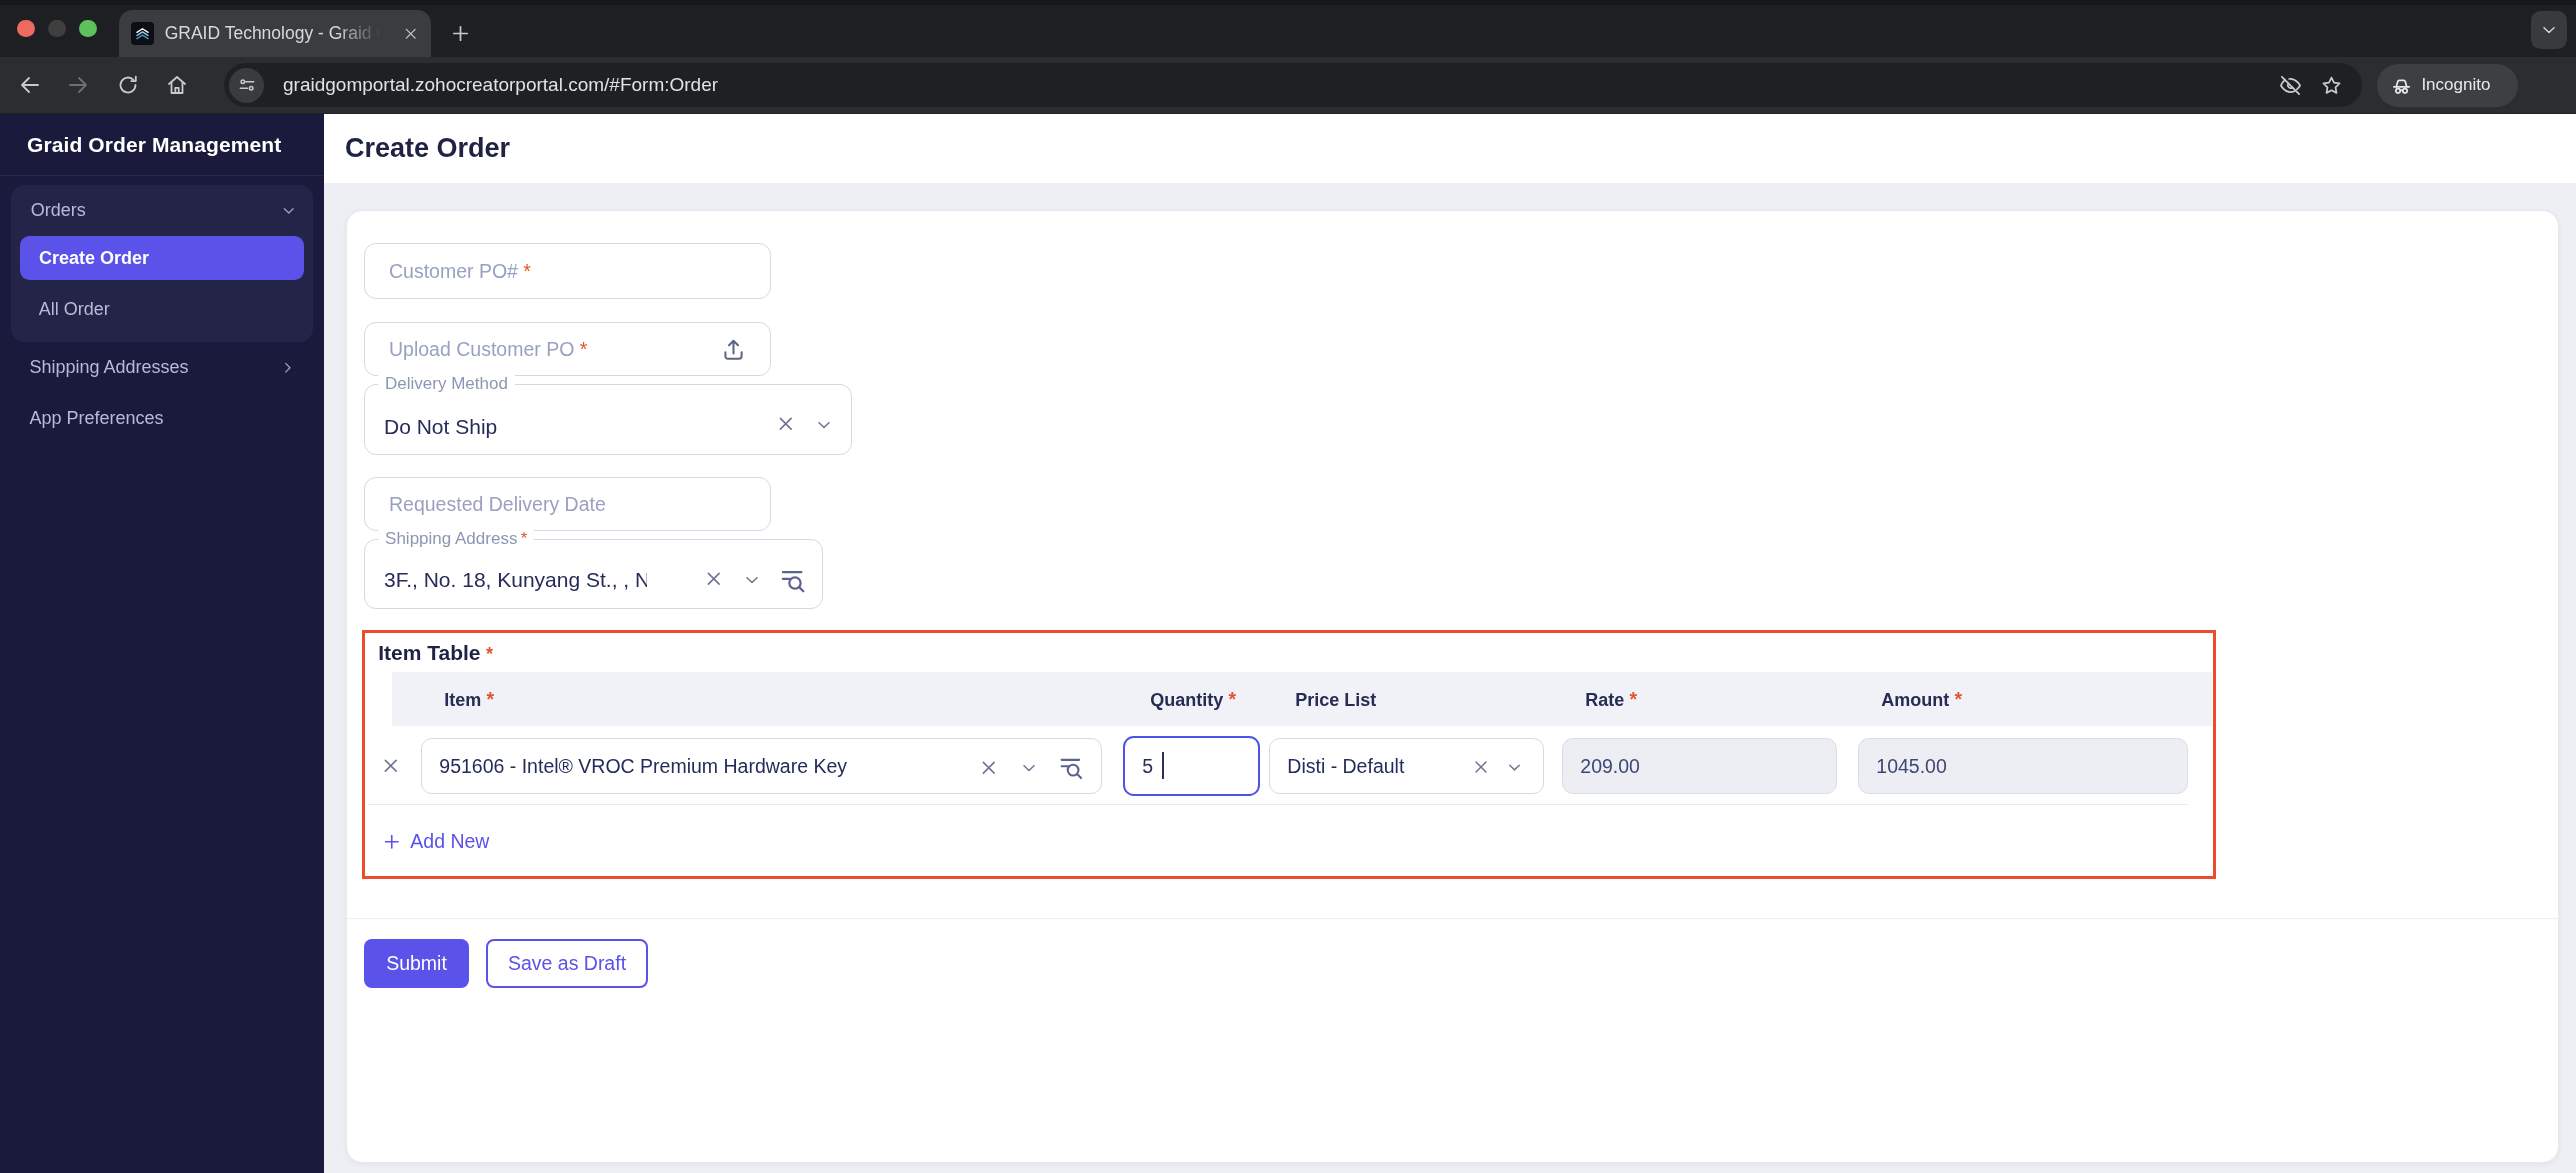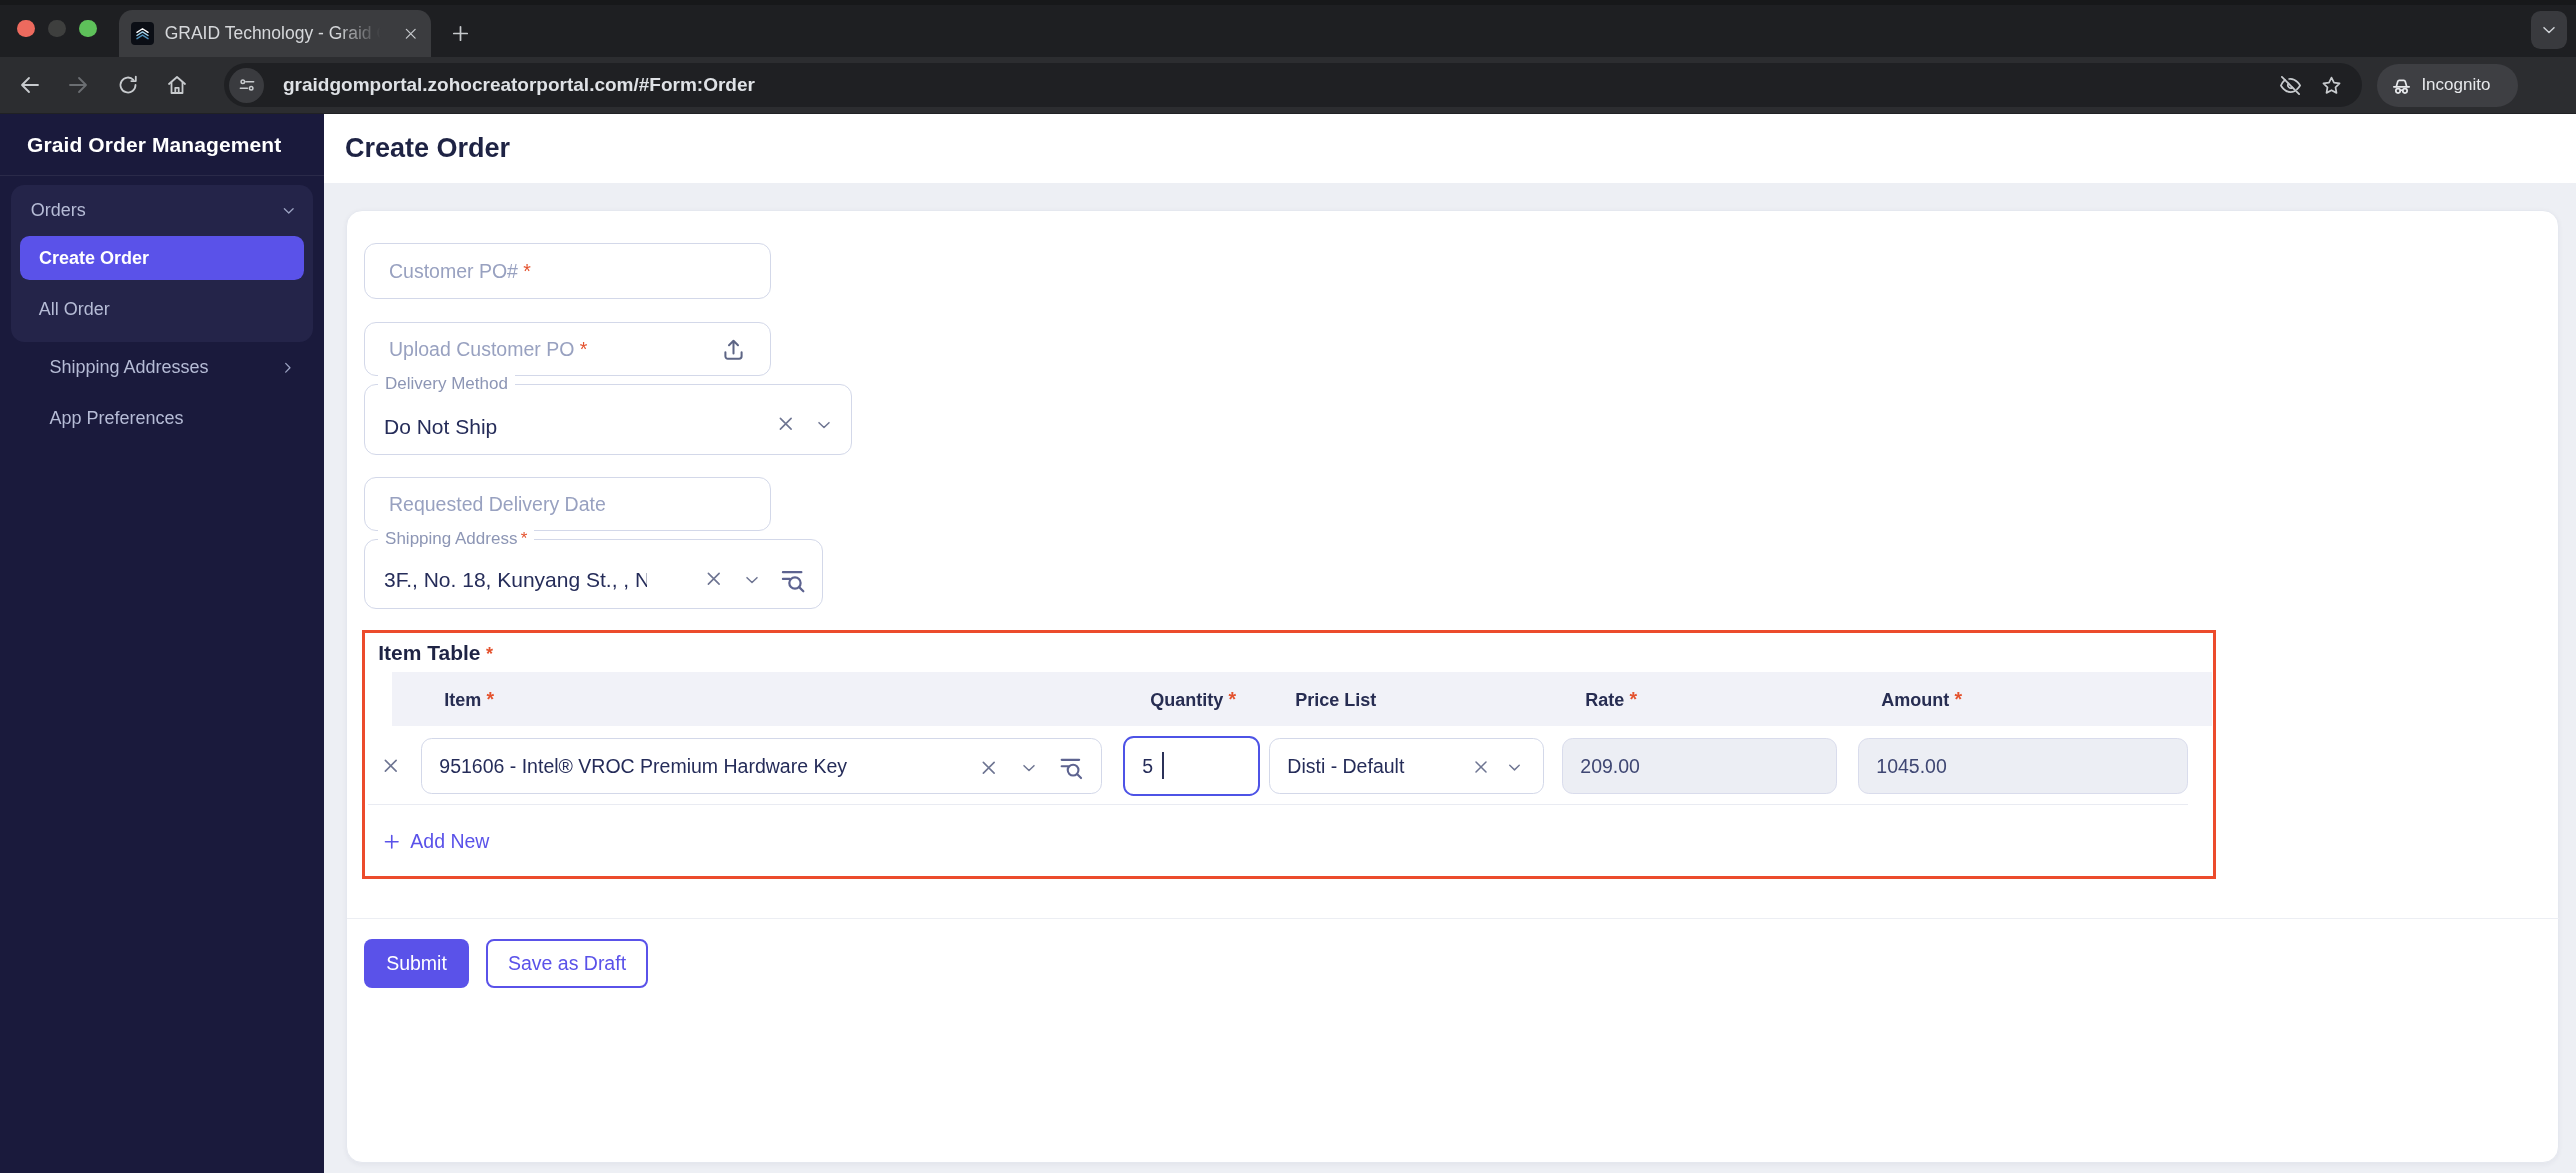"graidgomportal.zohocreatorportal.com/#Fo" #omnibox { font-weight: bold -> none }
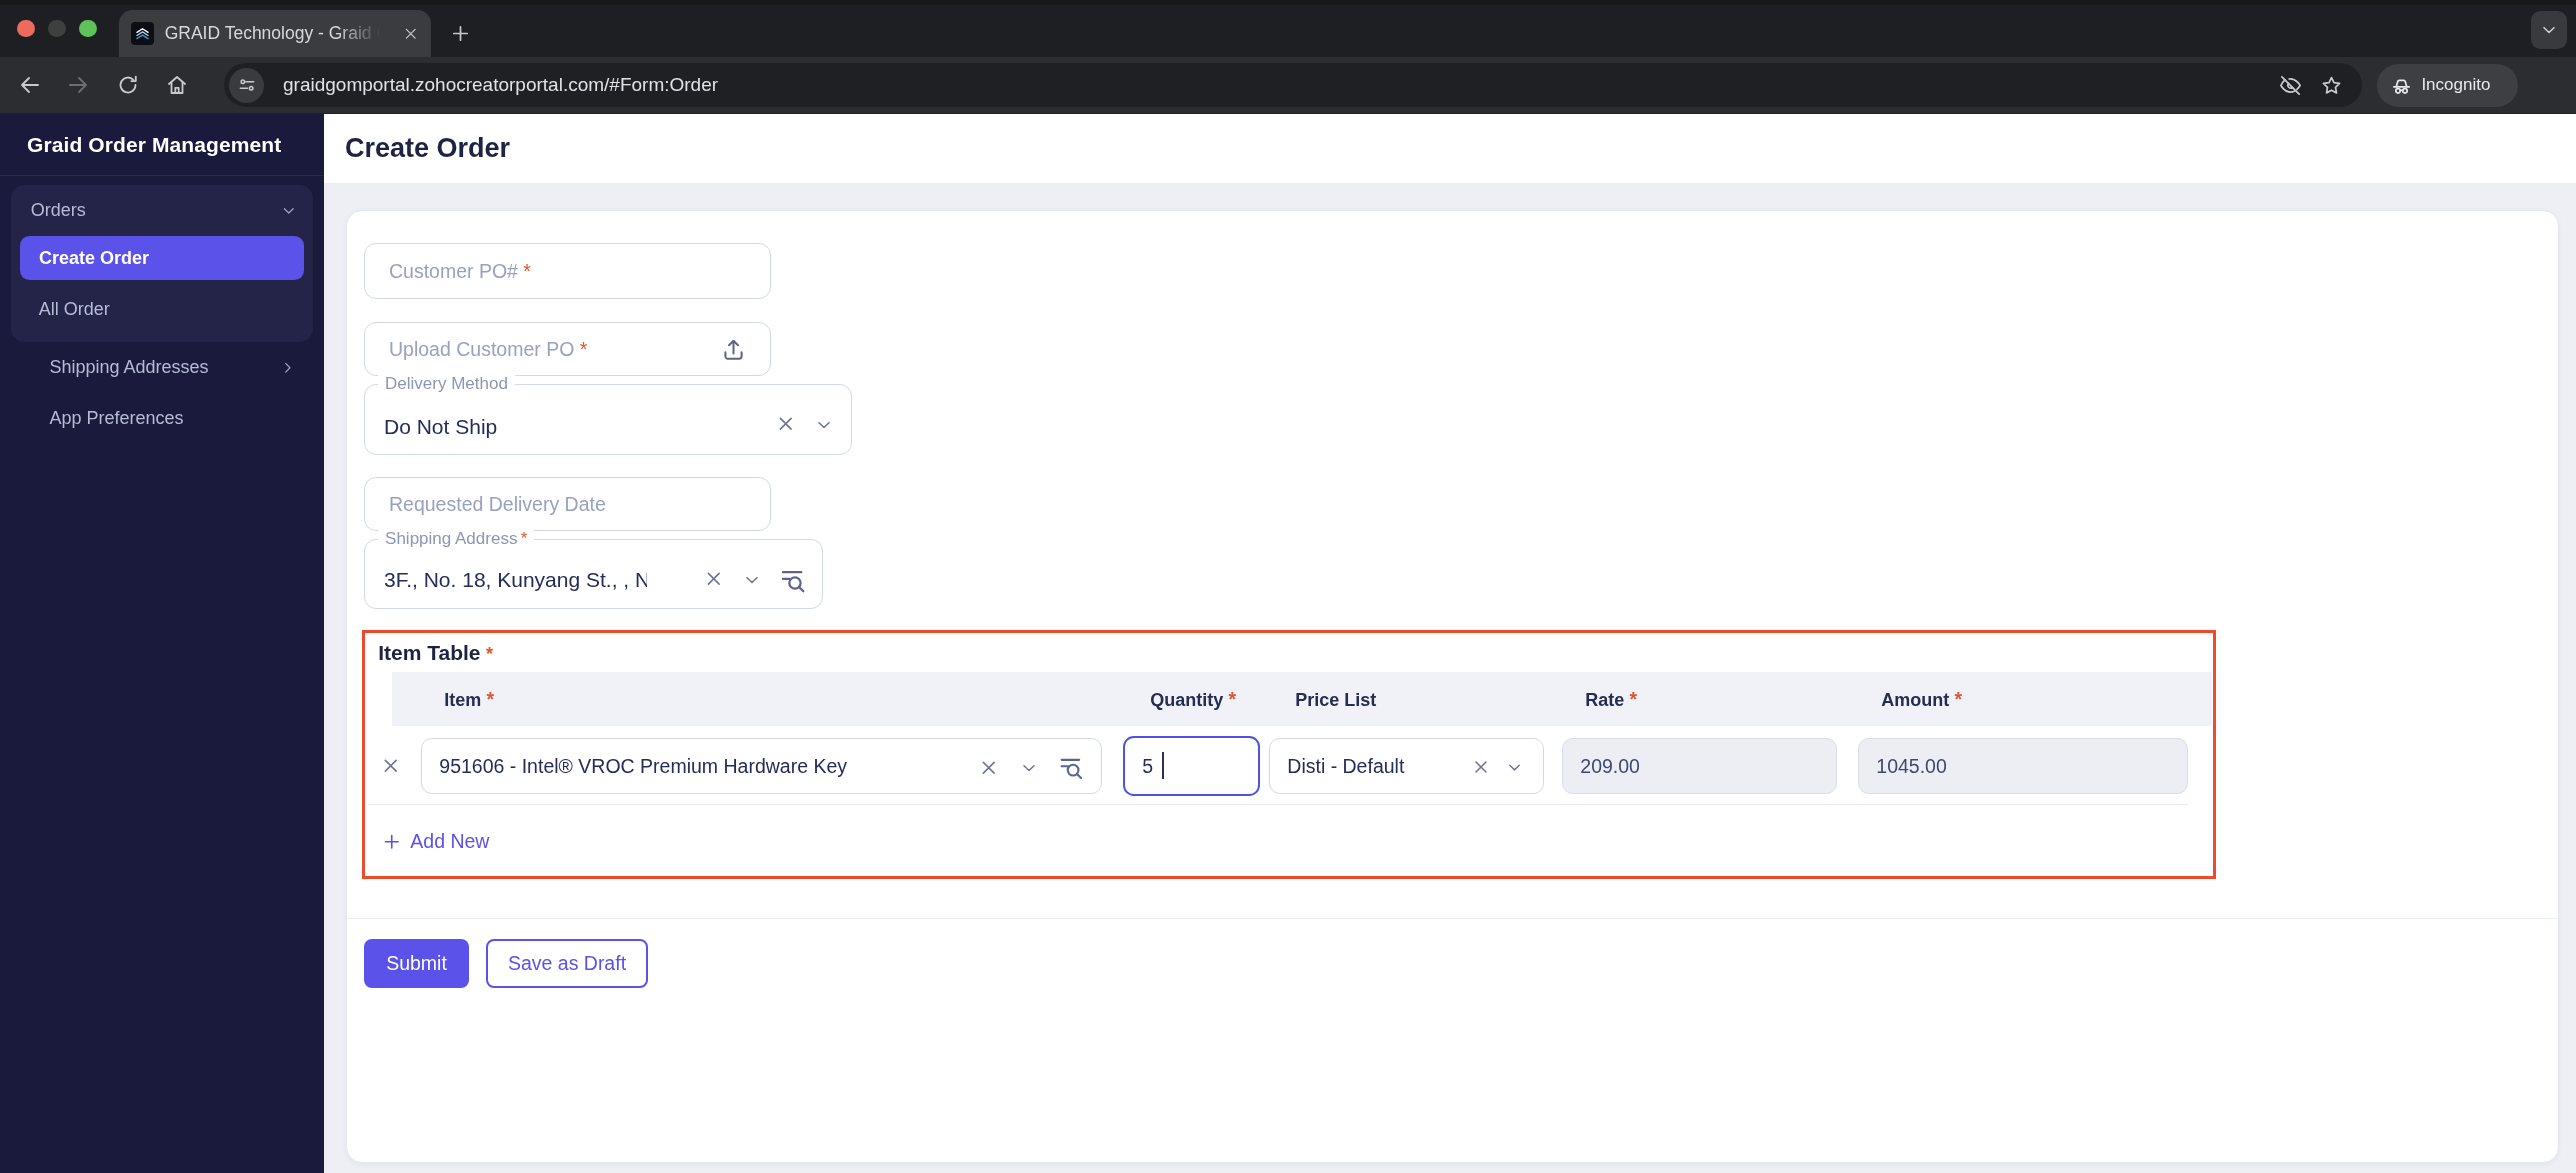"Shipping Addresses" .sb-link { margin-left: 20px -> none }
